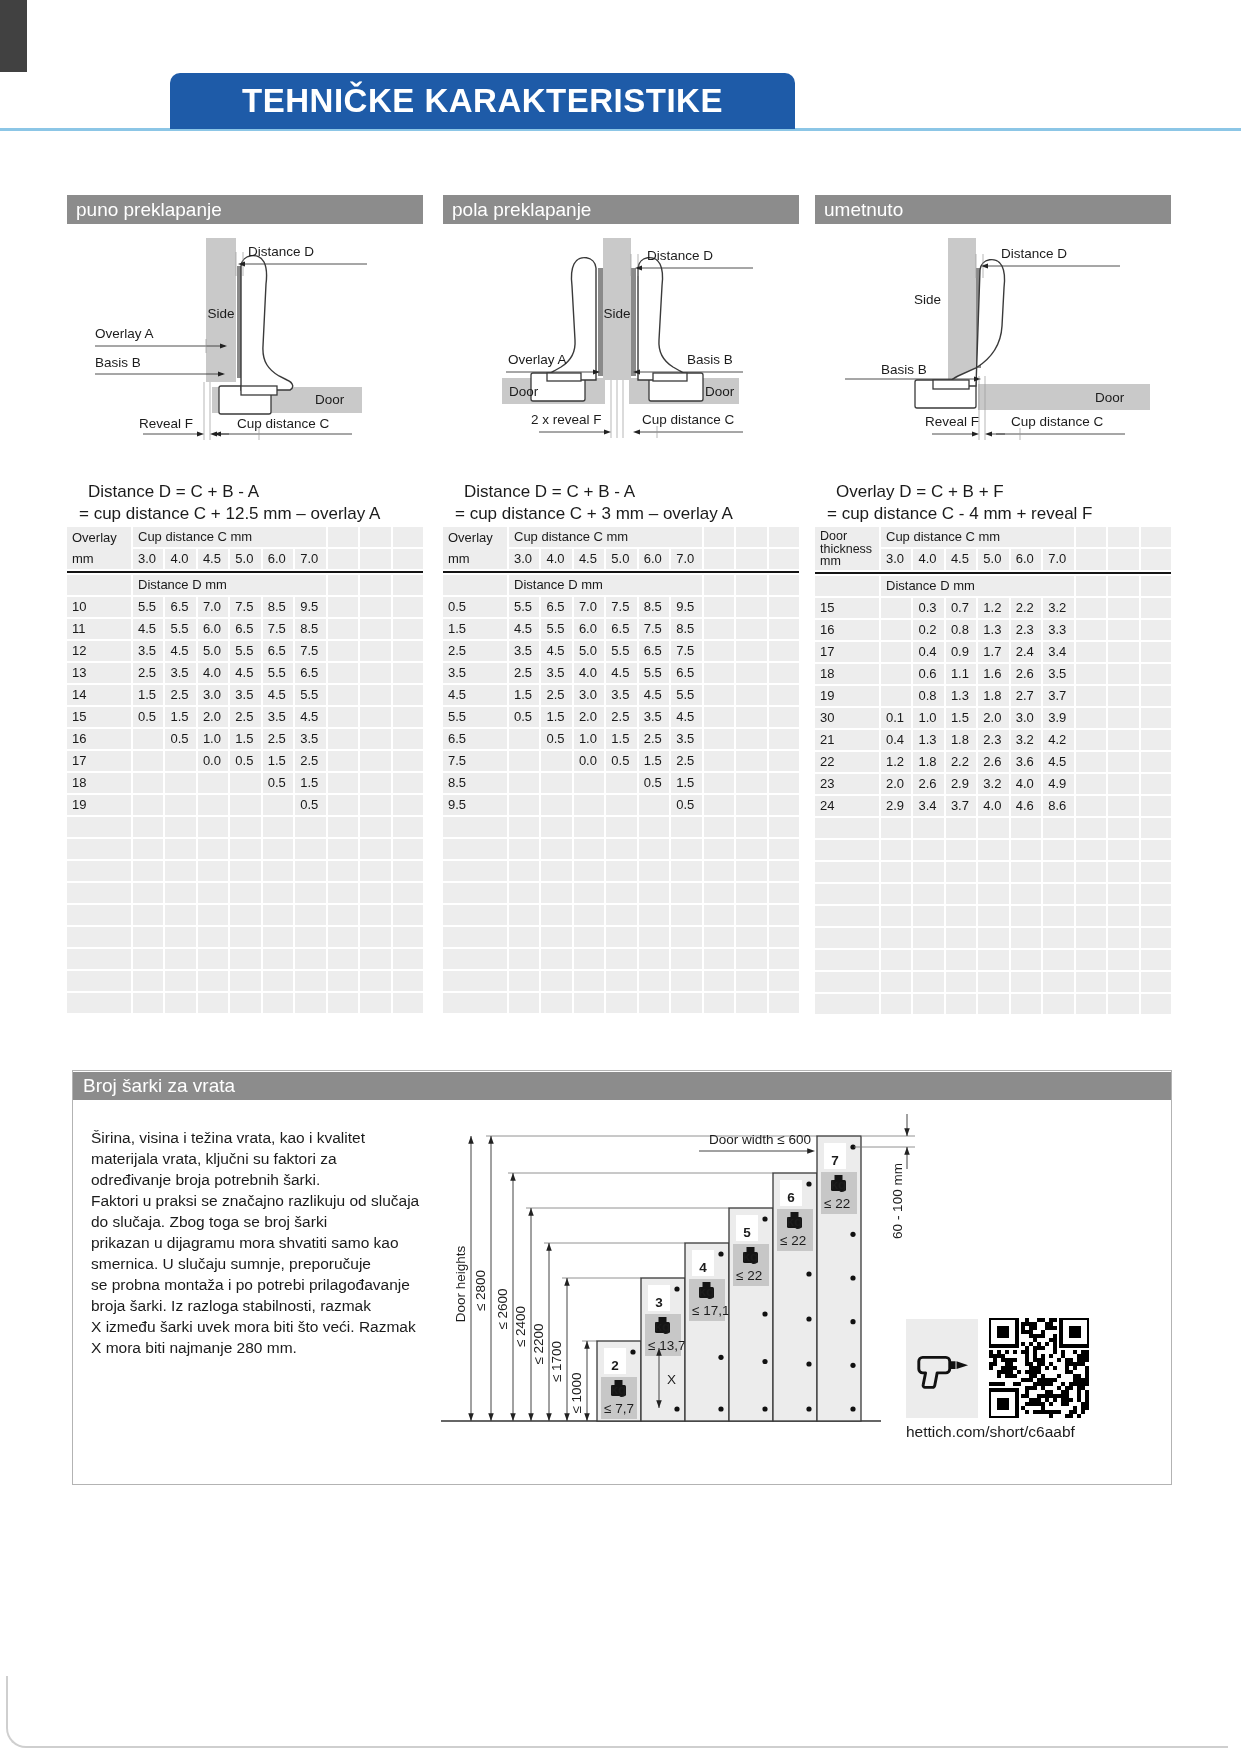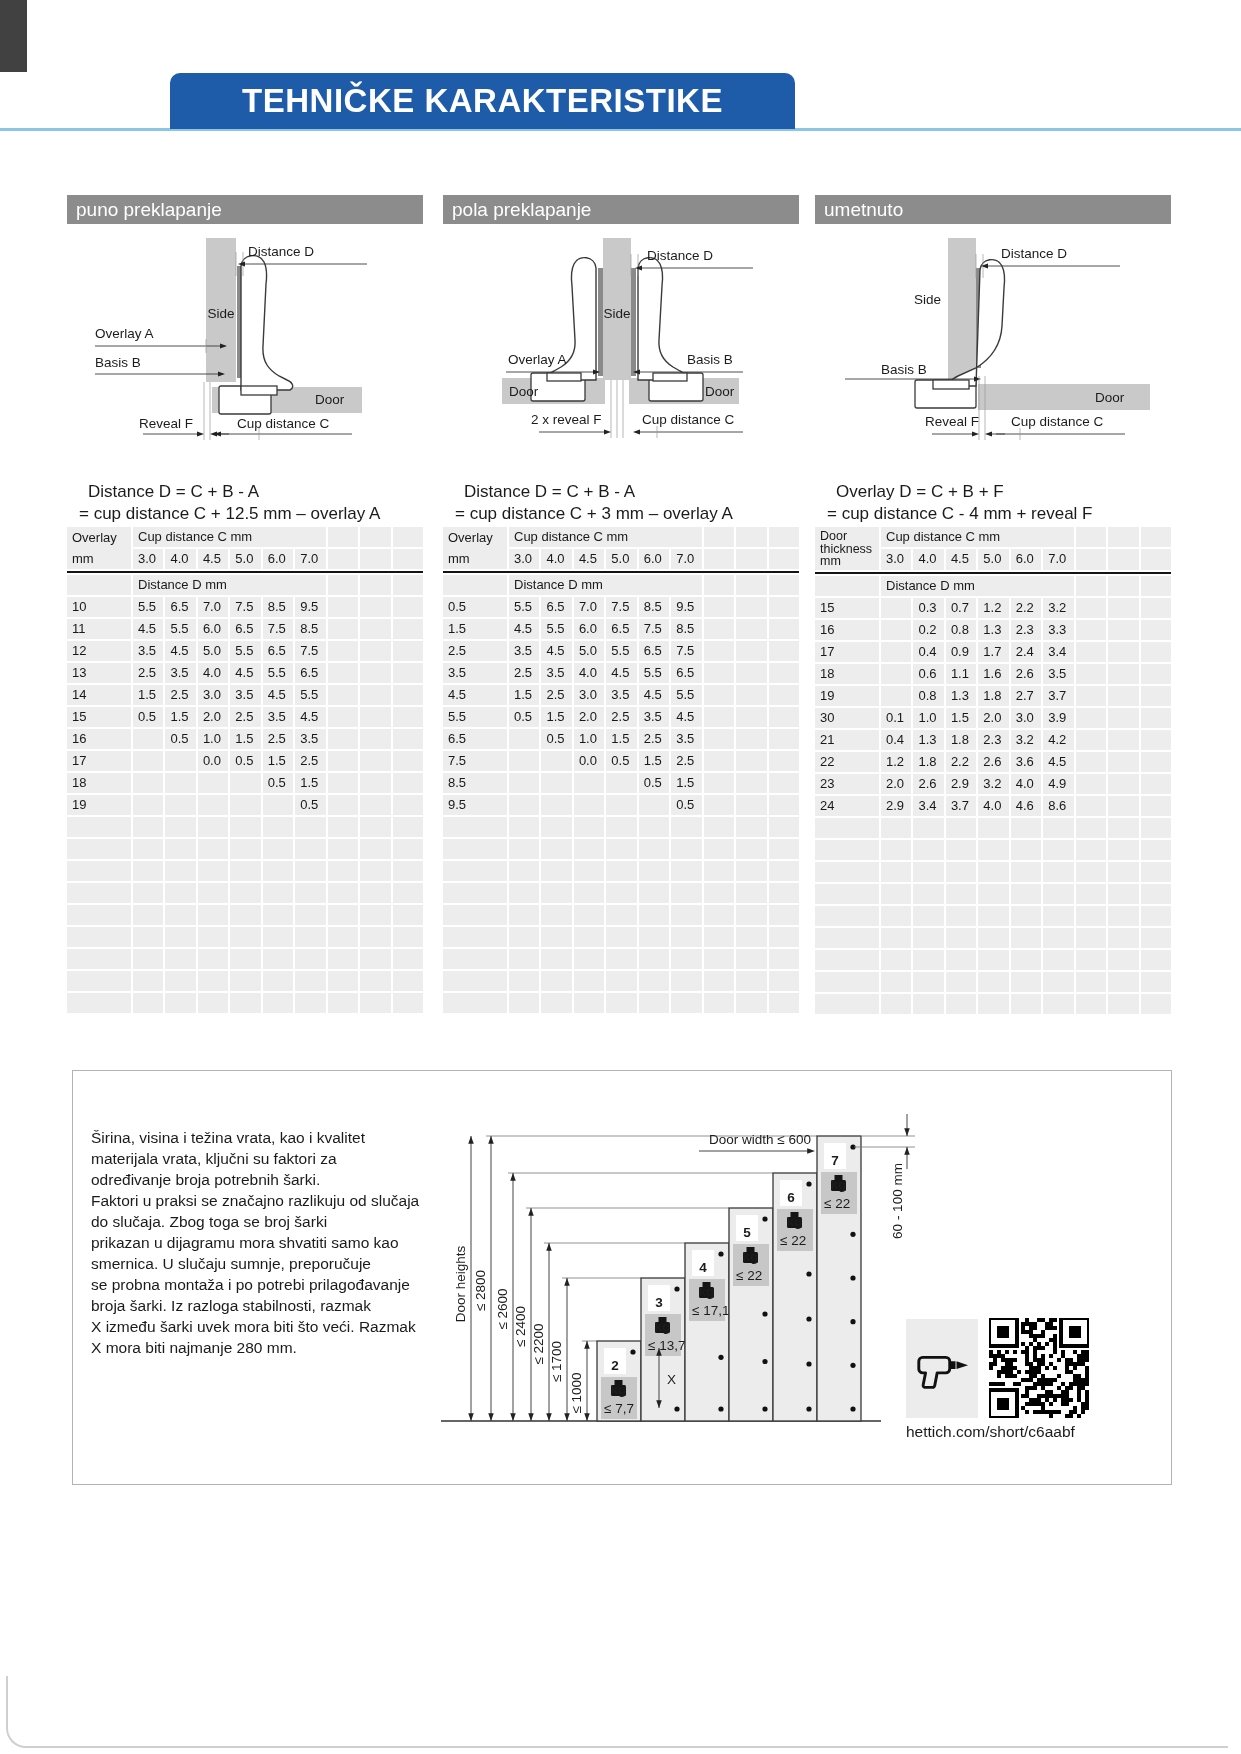"Broj šarki za vrata" div { html: none -> <div>Broj šarki za vrata</div> }
